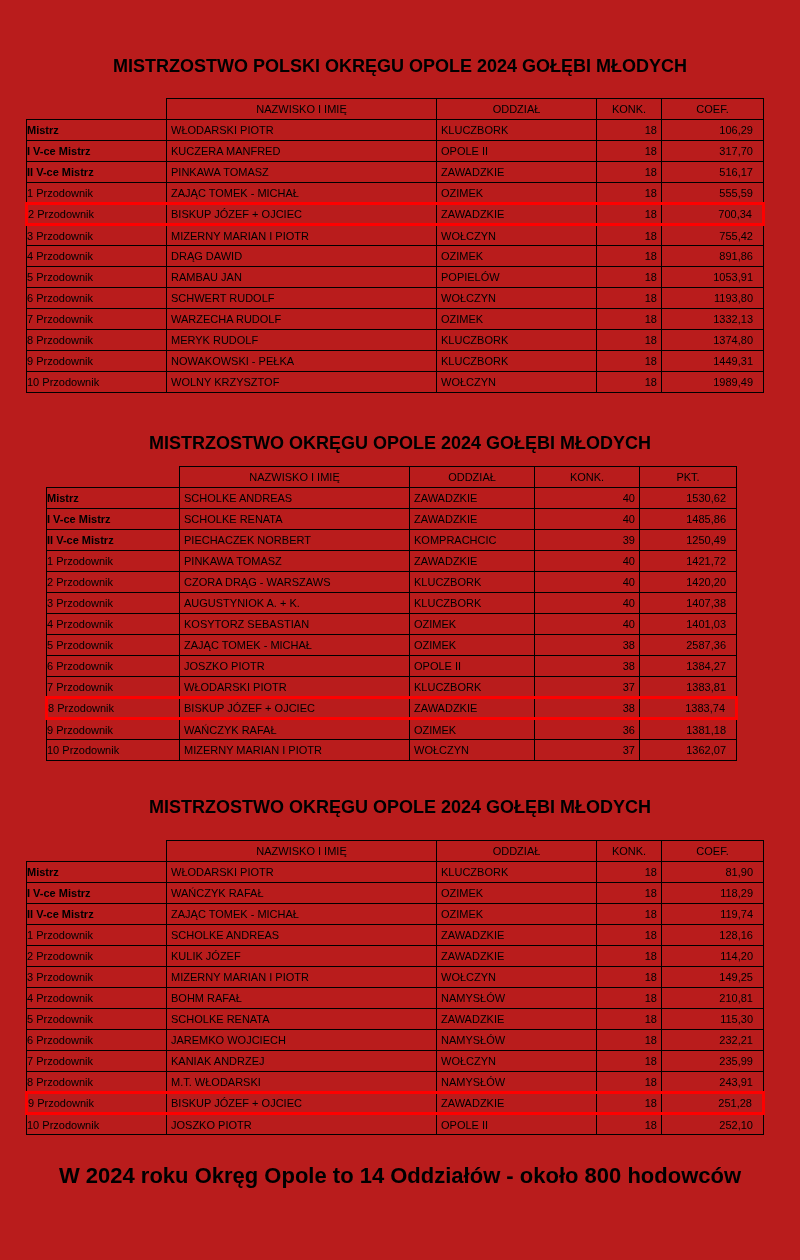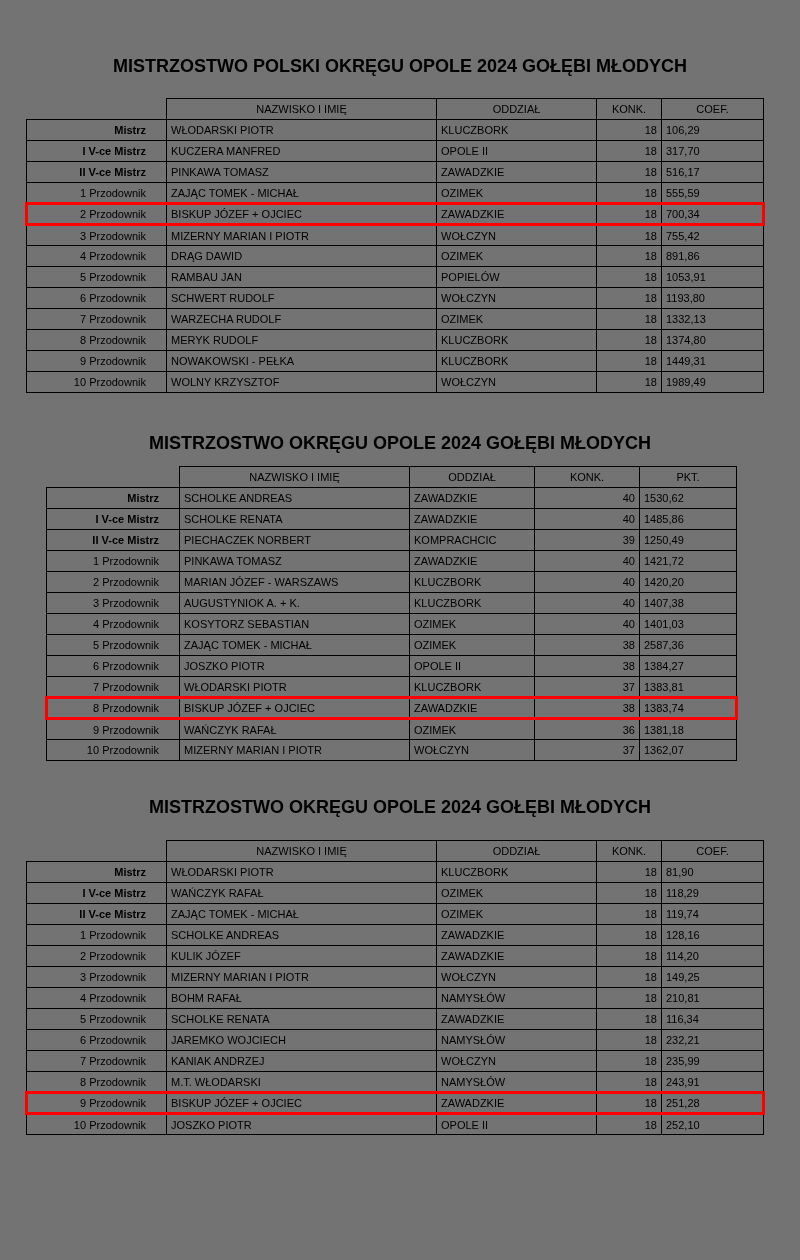"MISTRZOSTWO POLSKI OKRĘGU OPOLE 2024" .page { background: #737373 -> #b91c1c }
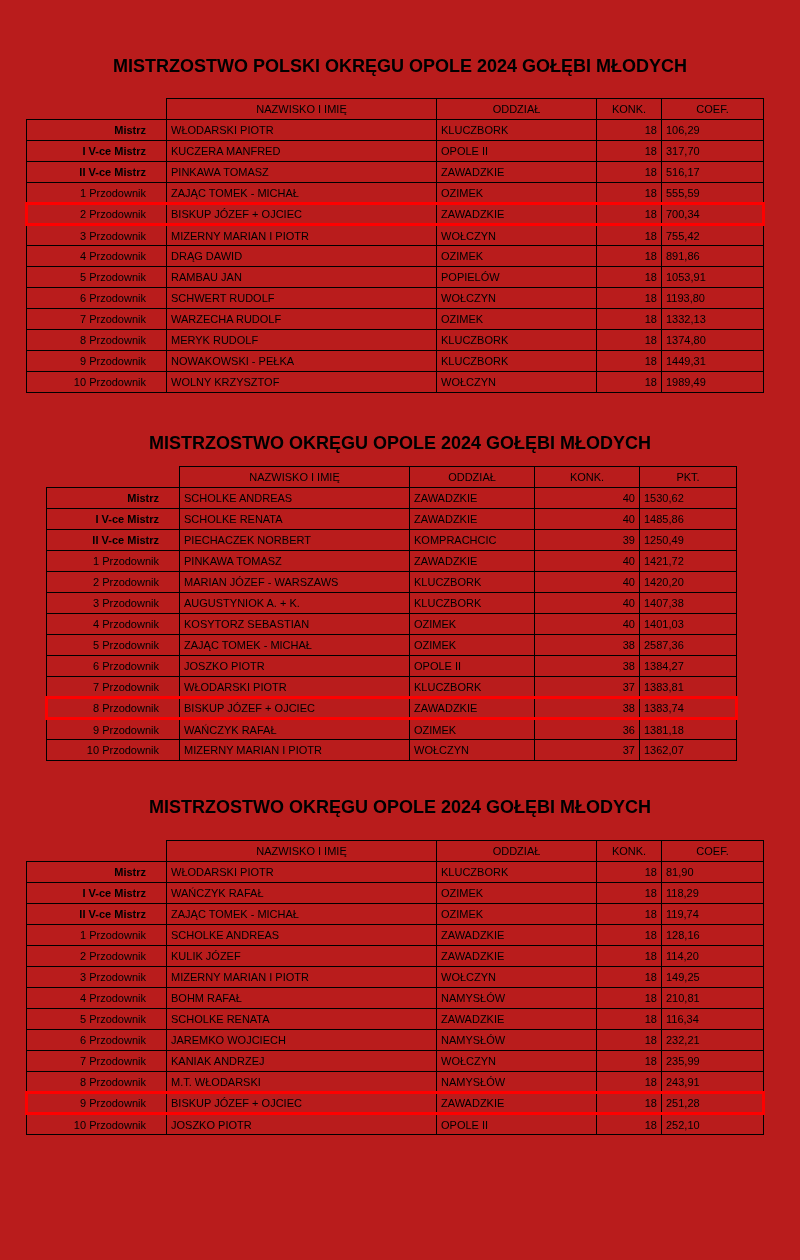"Mistrz" td.rank { padding: 0 20px -> 0 0; text-align: right -> left }
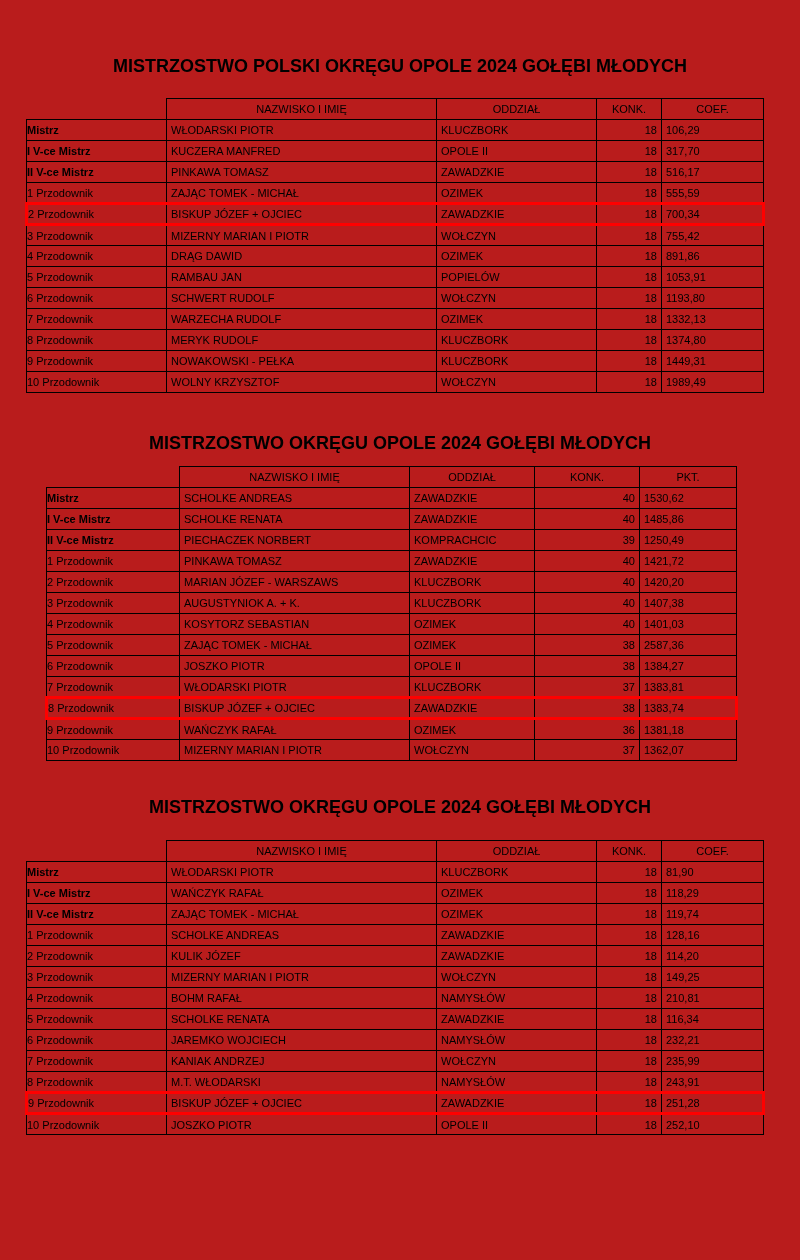"106,29" td.value { text-align: left -> right }
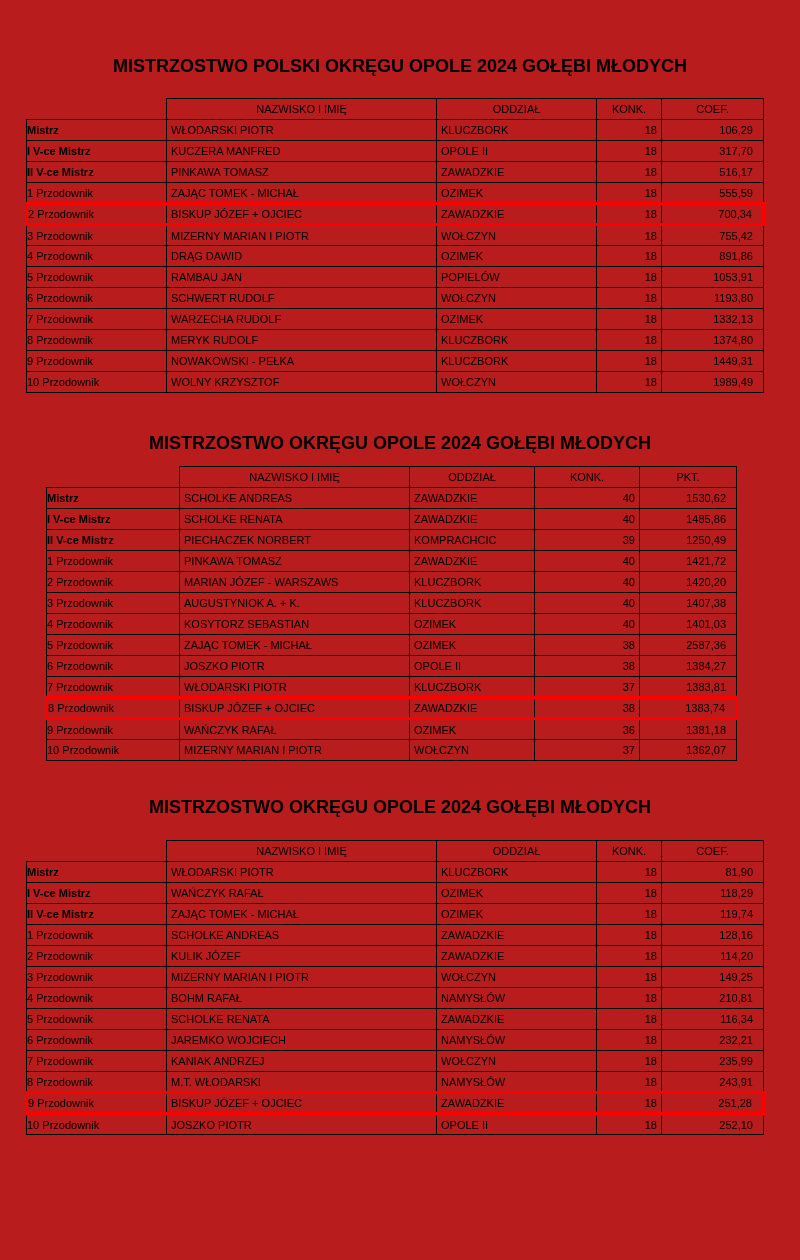"MARIAN JÓZEF - WARSZAWS" td.name { text: MARIAN JÓZEF -> CZORA DRĄG }
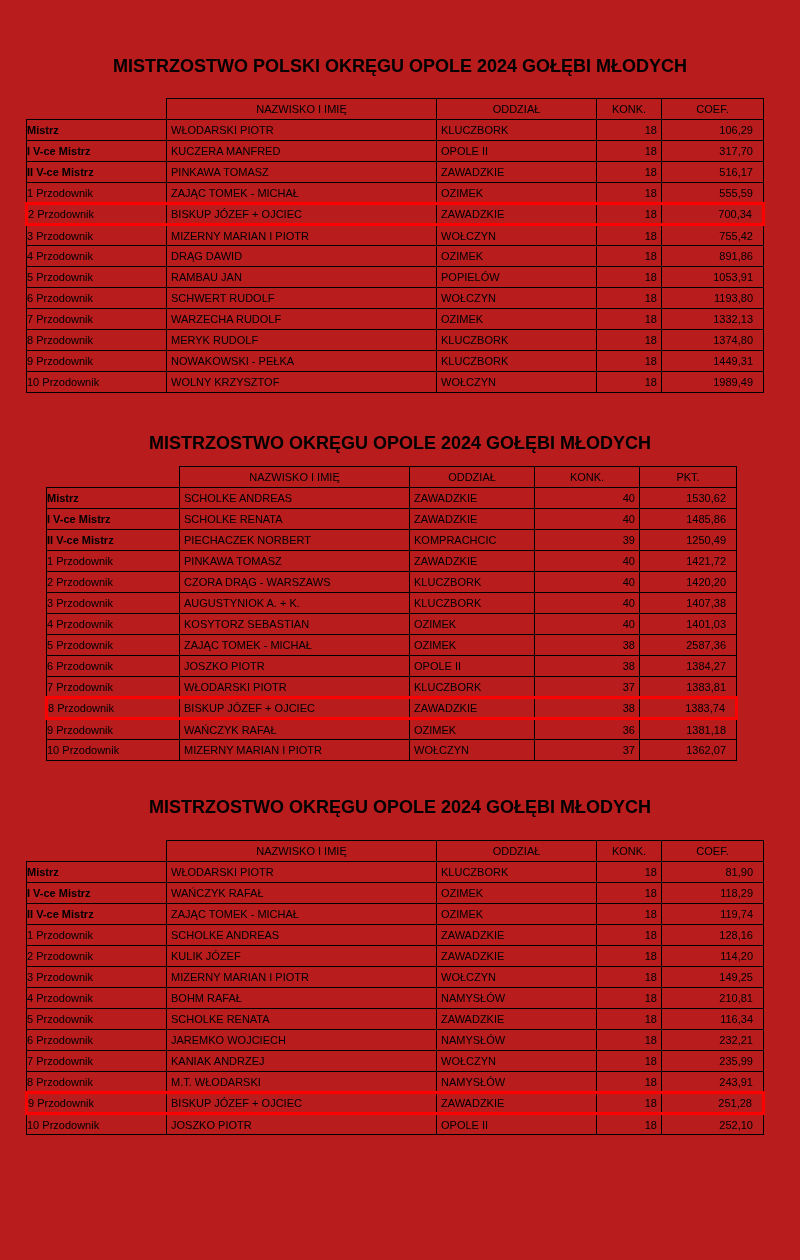"116,34" td.value { text: 116,34 -> 115,30 }
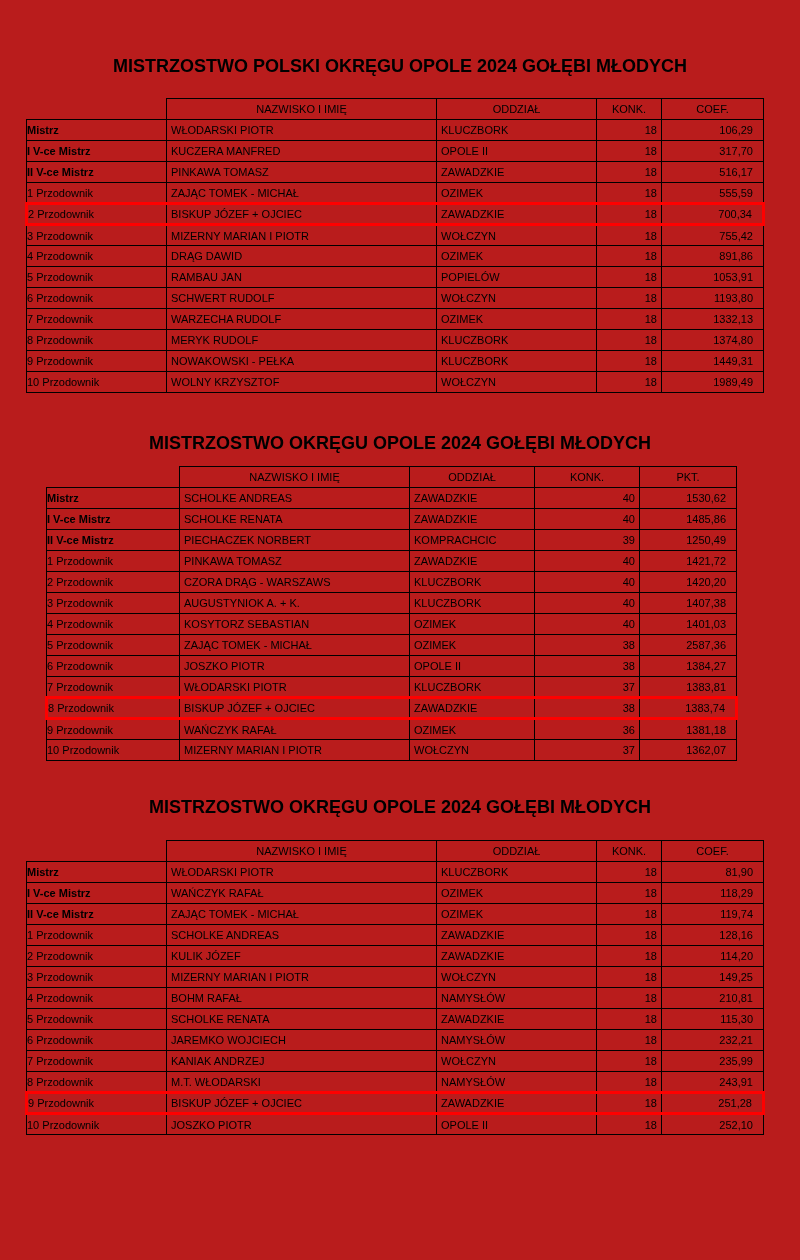"W 2024 roku Okręg Opole" p.footer { html: none -> <p>W 2024 roku Okręg Opole to 14 Oddziałów - około 800 hodowców</p> }
